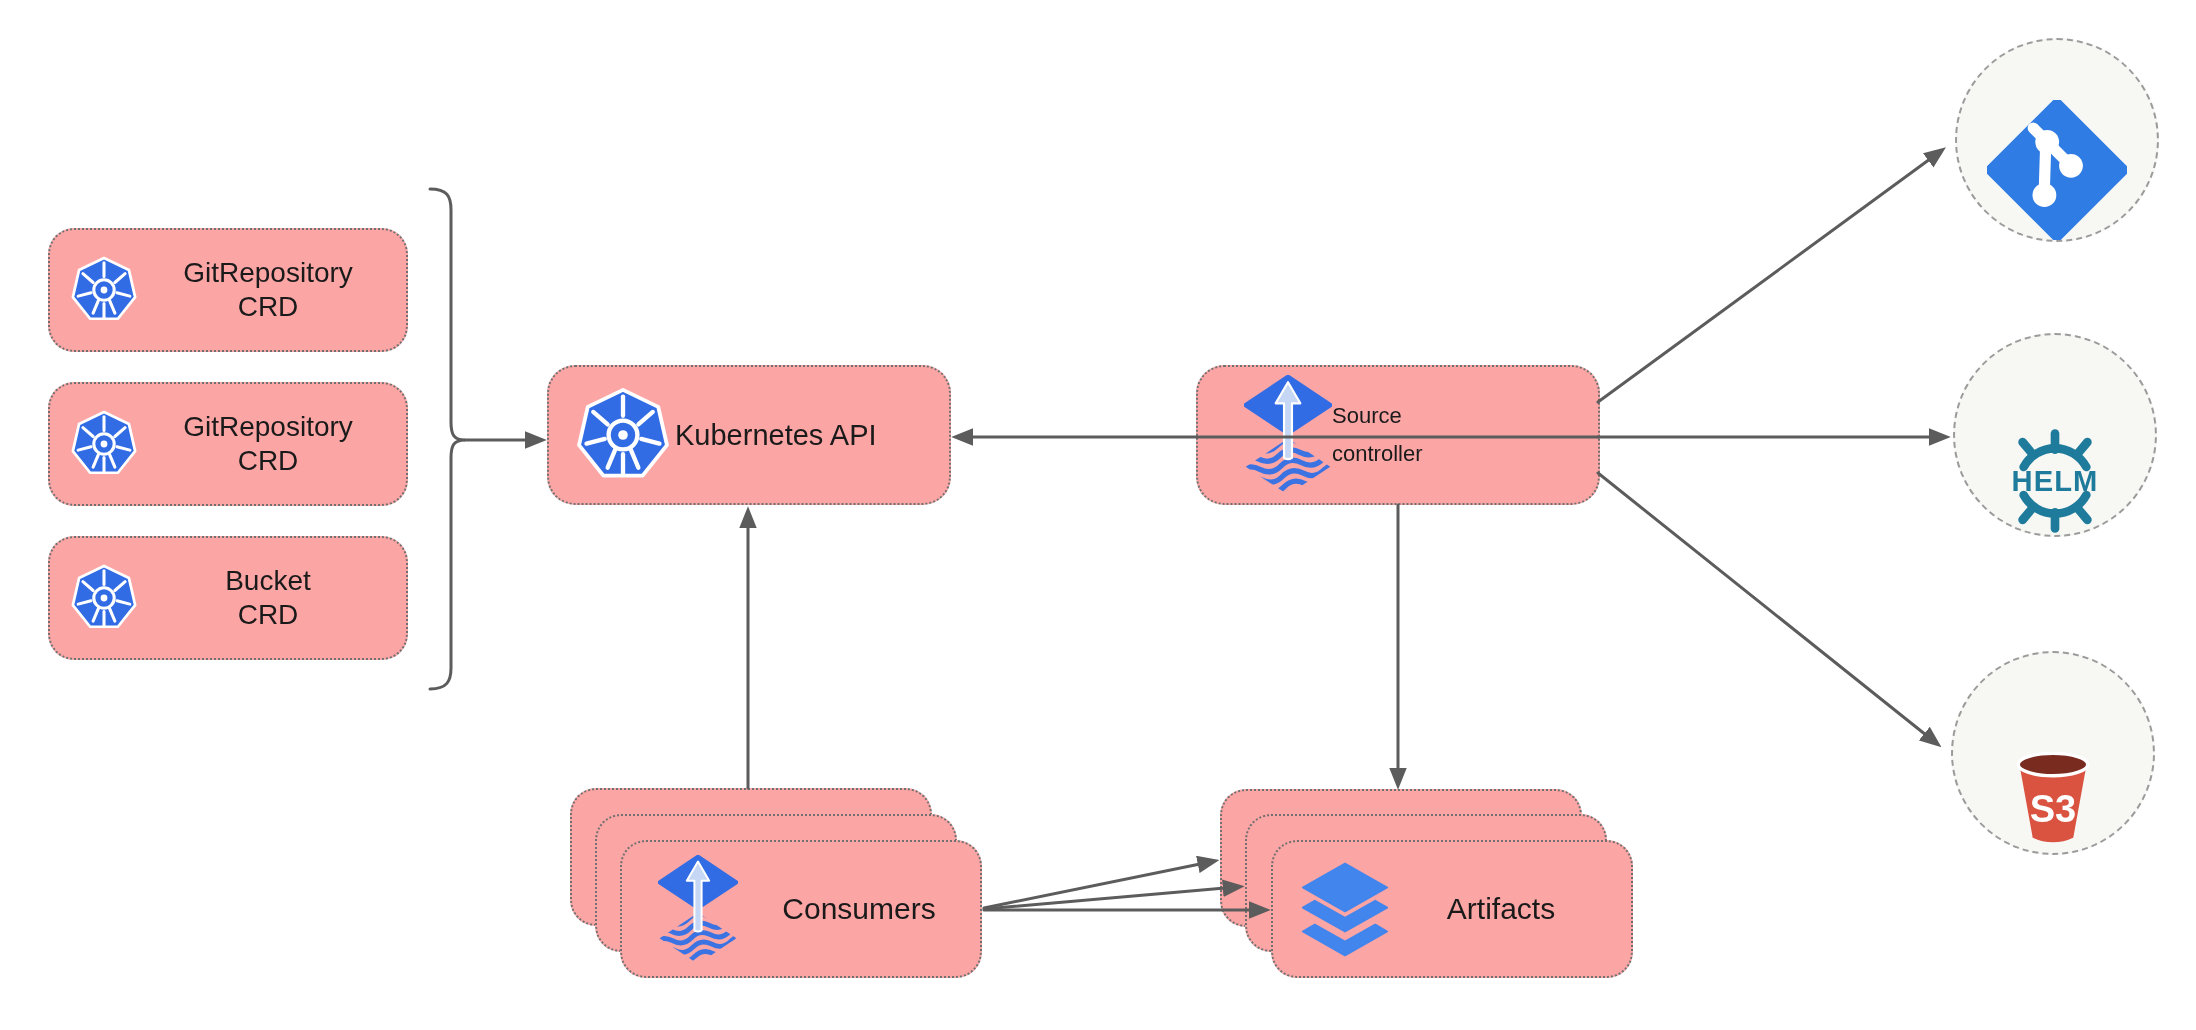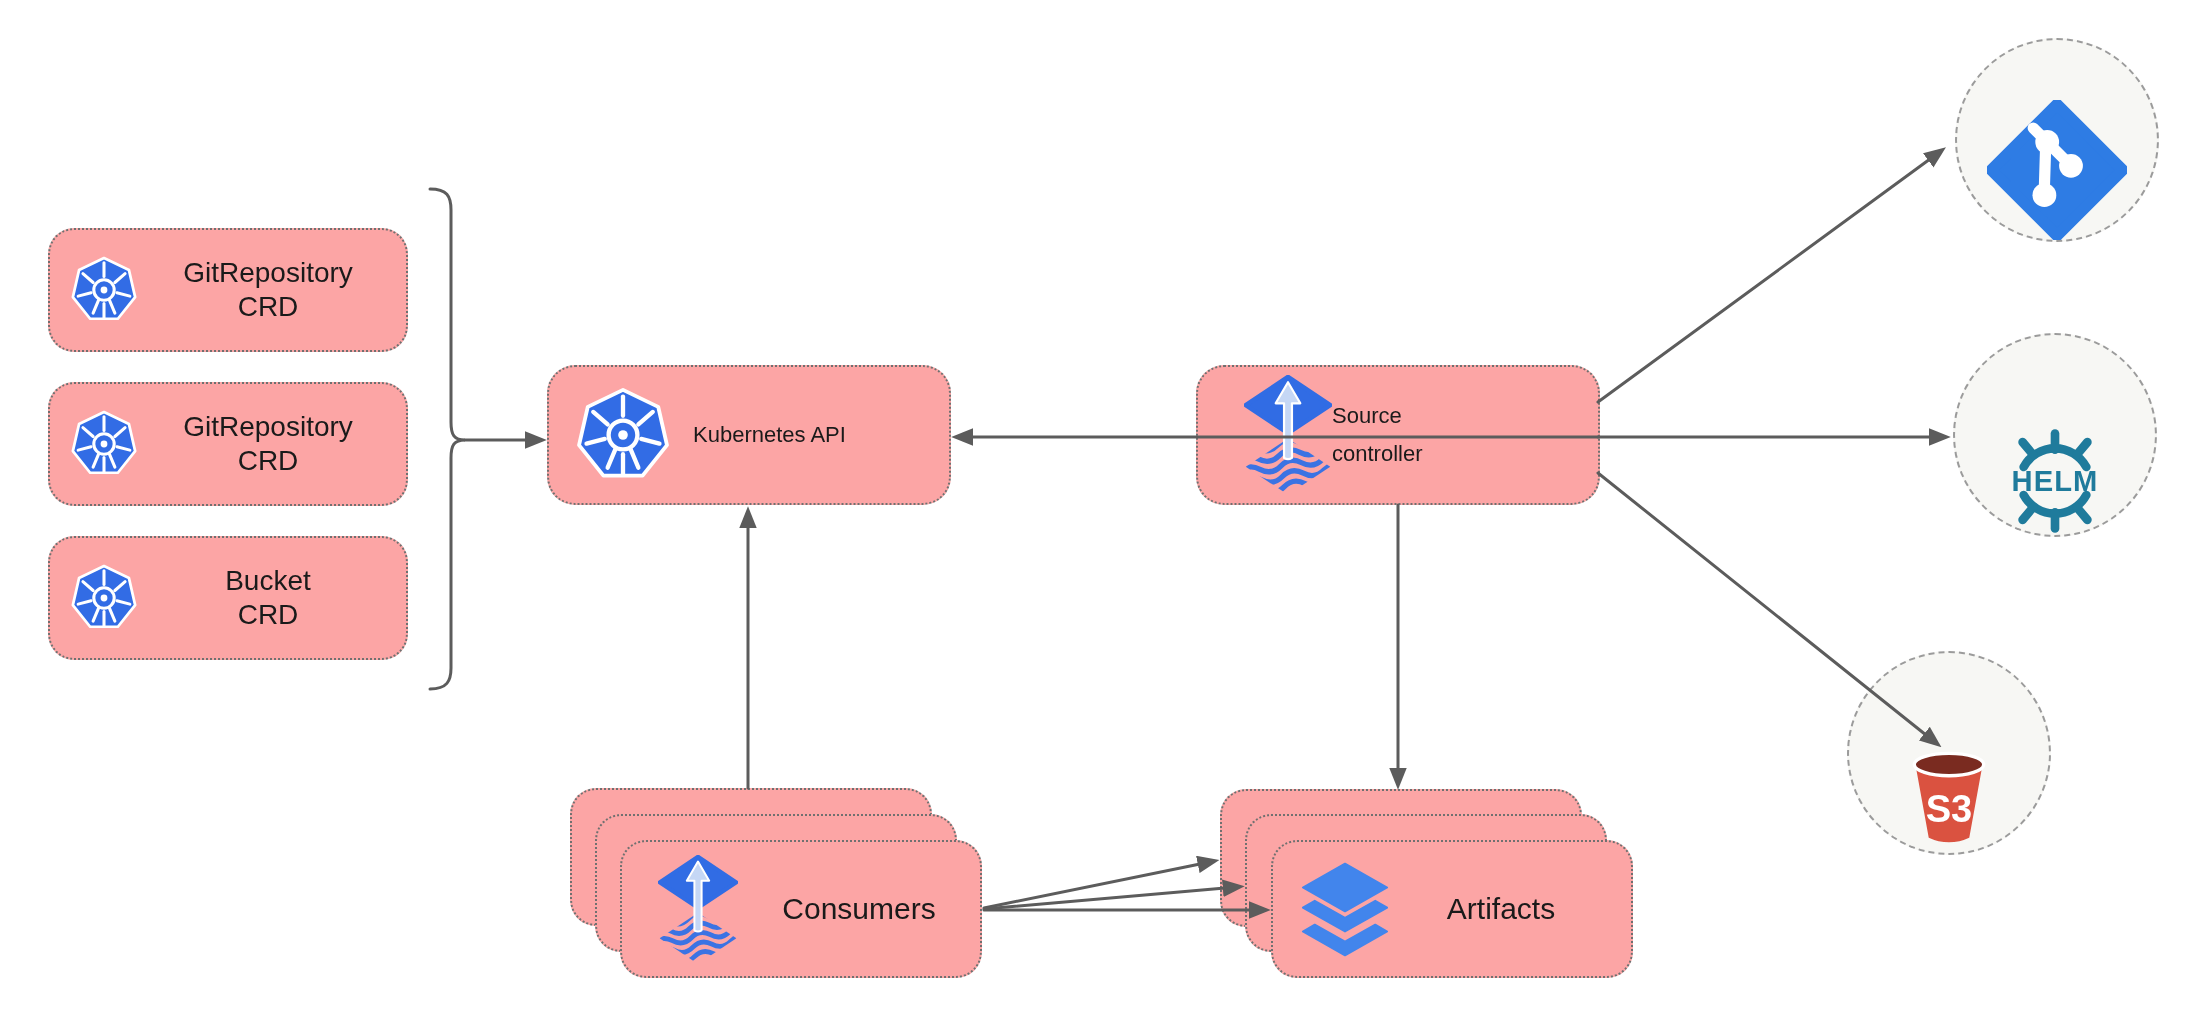"Kubernetes API" span { font-size: 22px -> 29px; margin-left: 22px -> 4px }
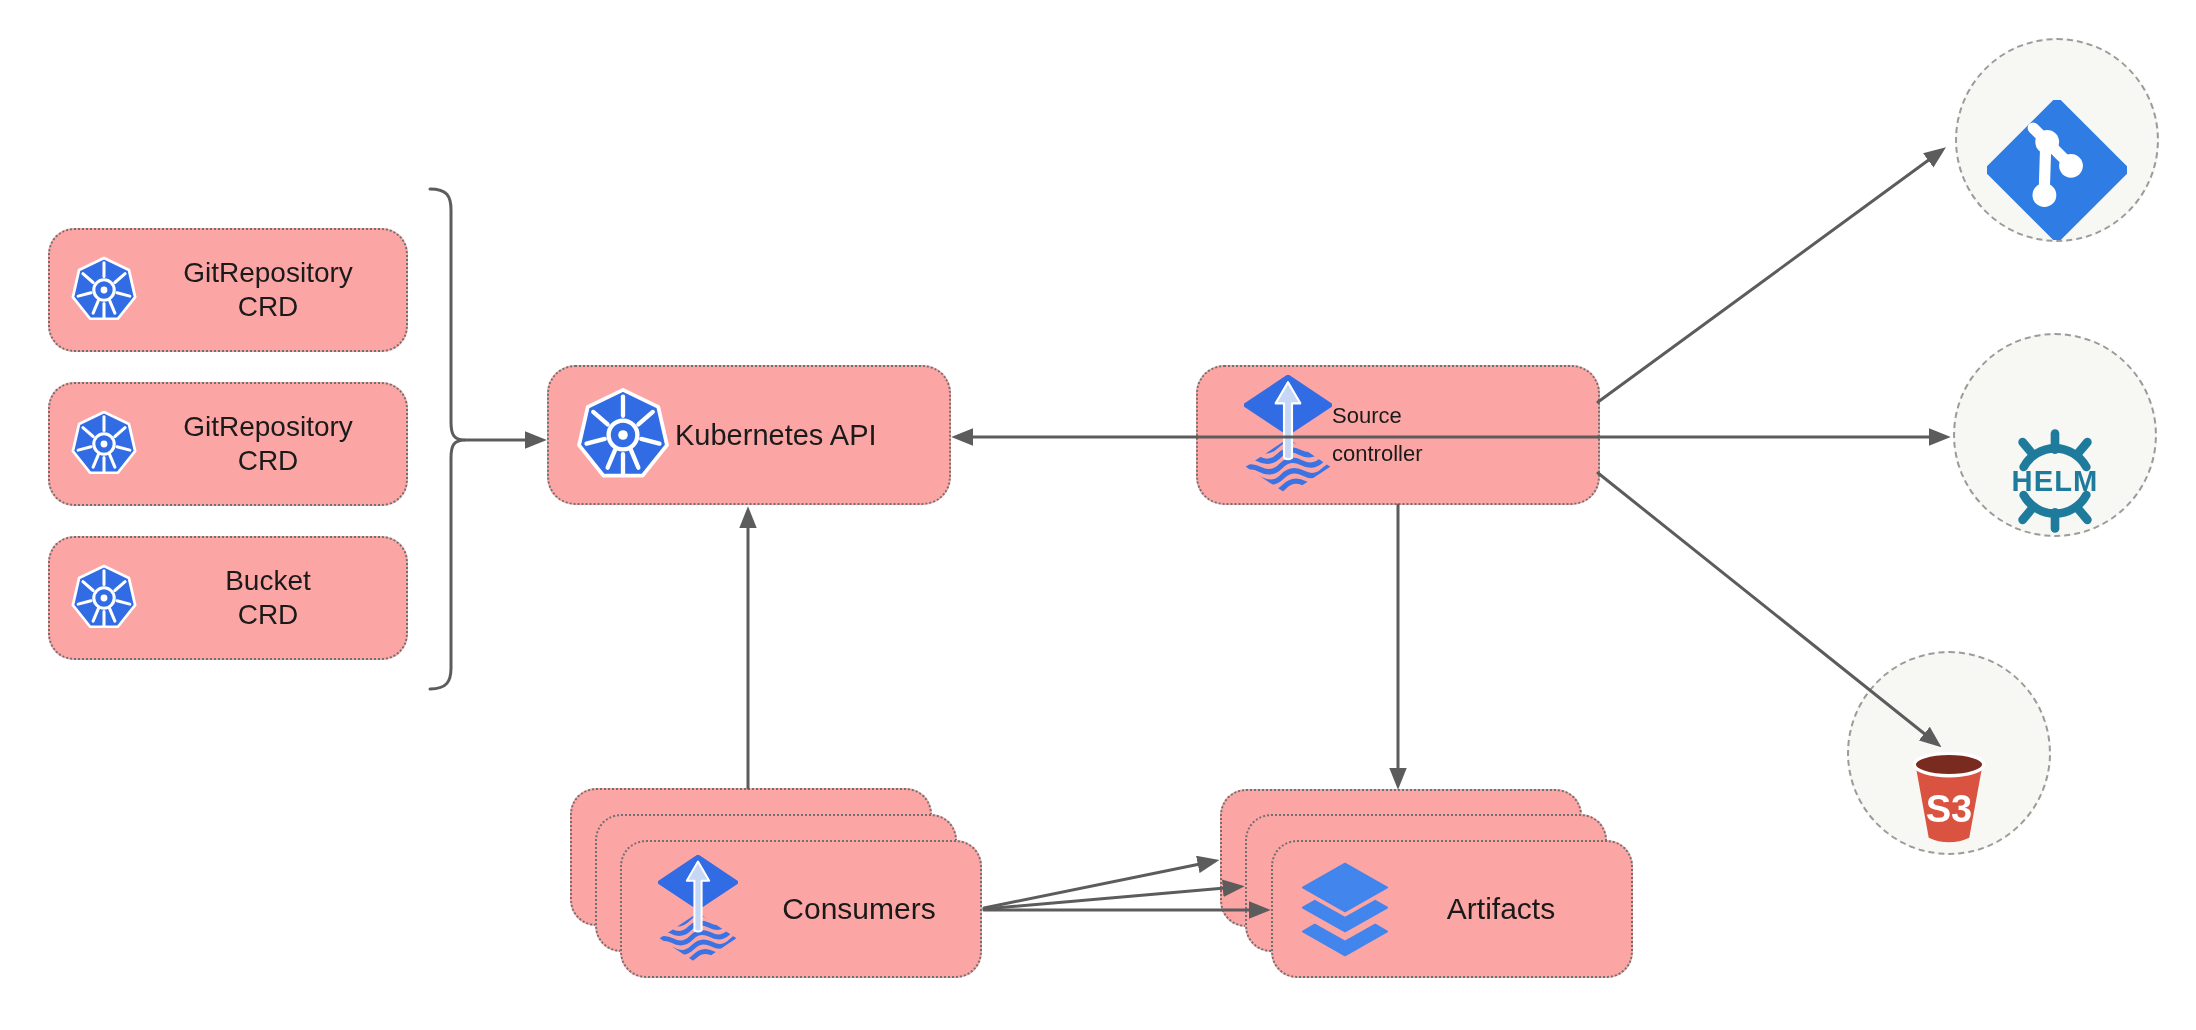"S3" div.circle { left: 1847px -> 1951px }
